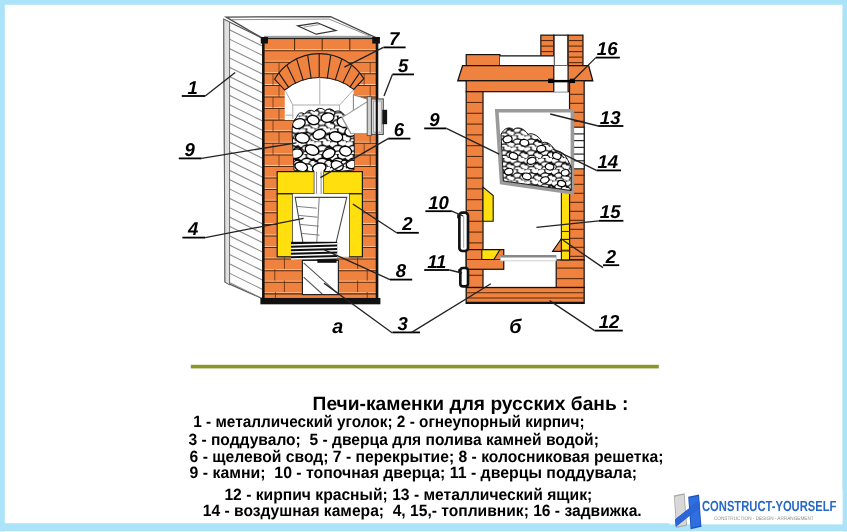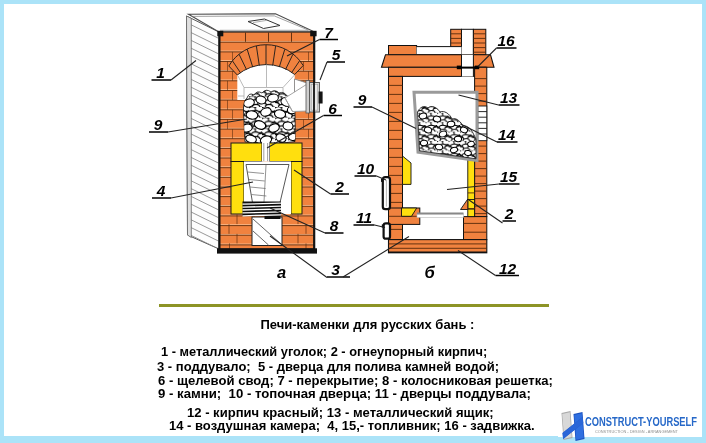"Печи-каменки для русских бань :" div.t { font-size: 13px -> 16px; top: 318px -> 330px }
